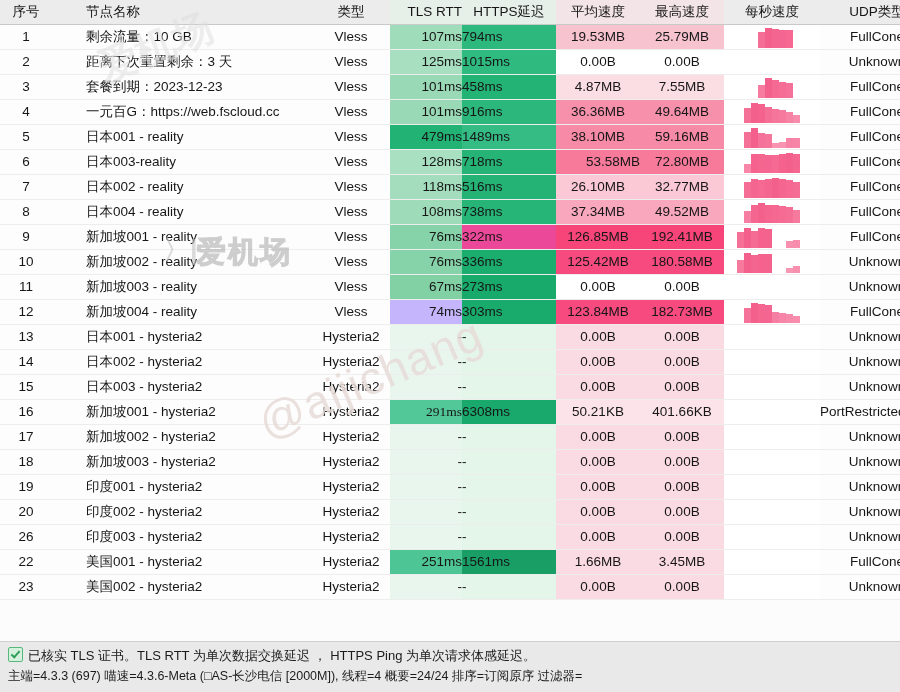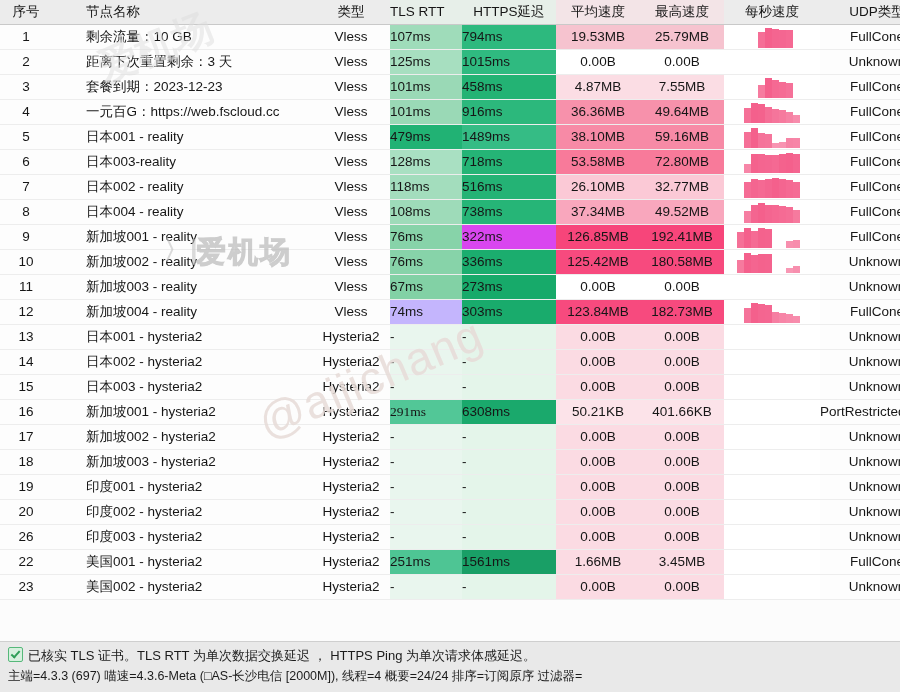"TLS RTT" .c-rtt { text-align: left -> right }
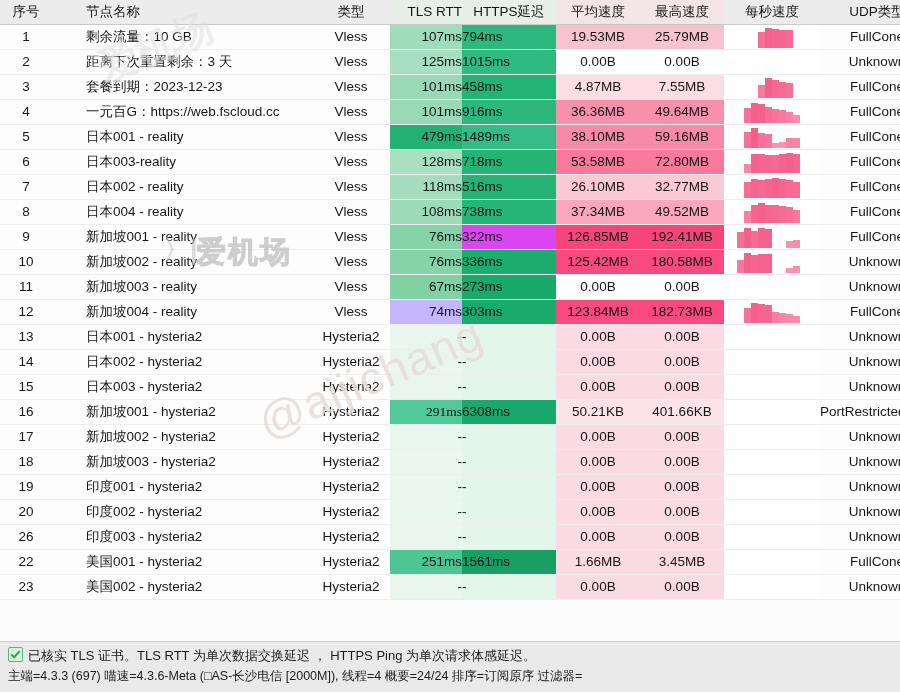"53.58MB" td.c-avg { text-align: none -> right }
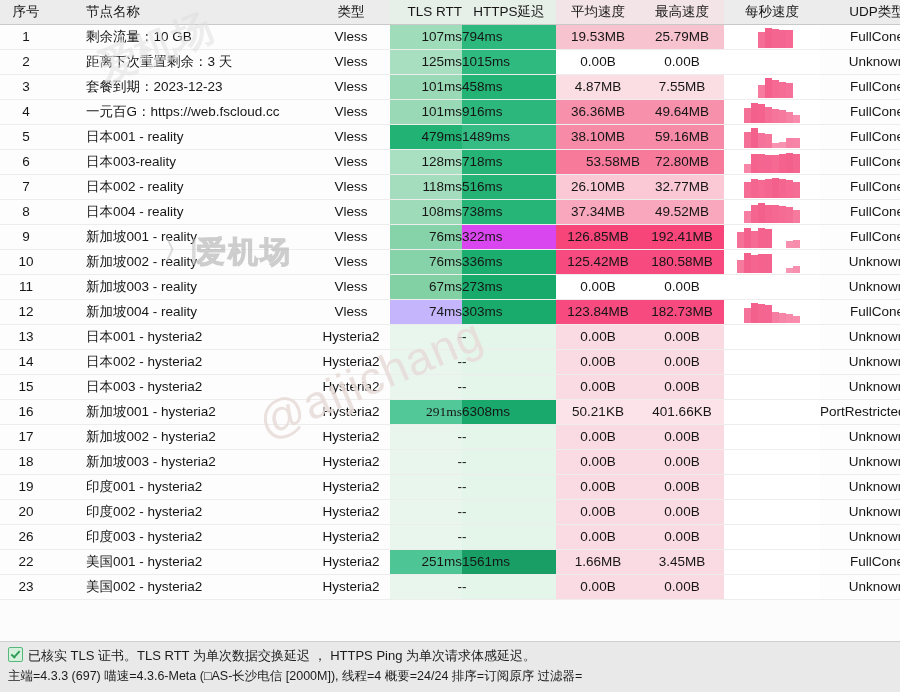"322ms" td.c-https { background: #d946ef -> #ec4899 }
